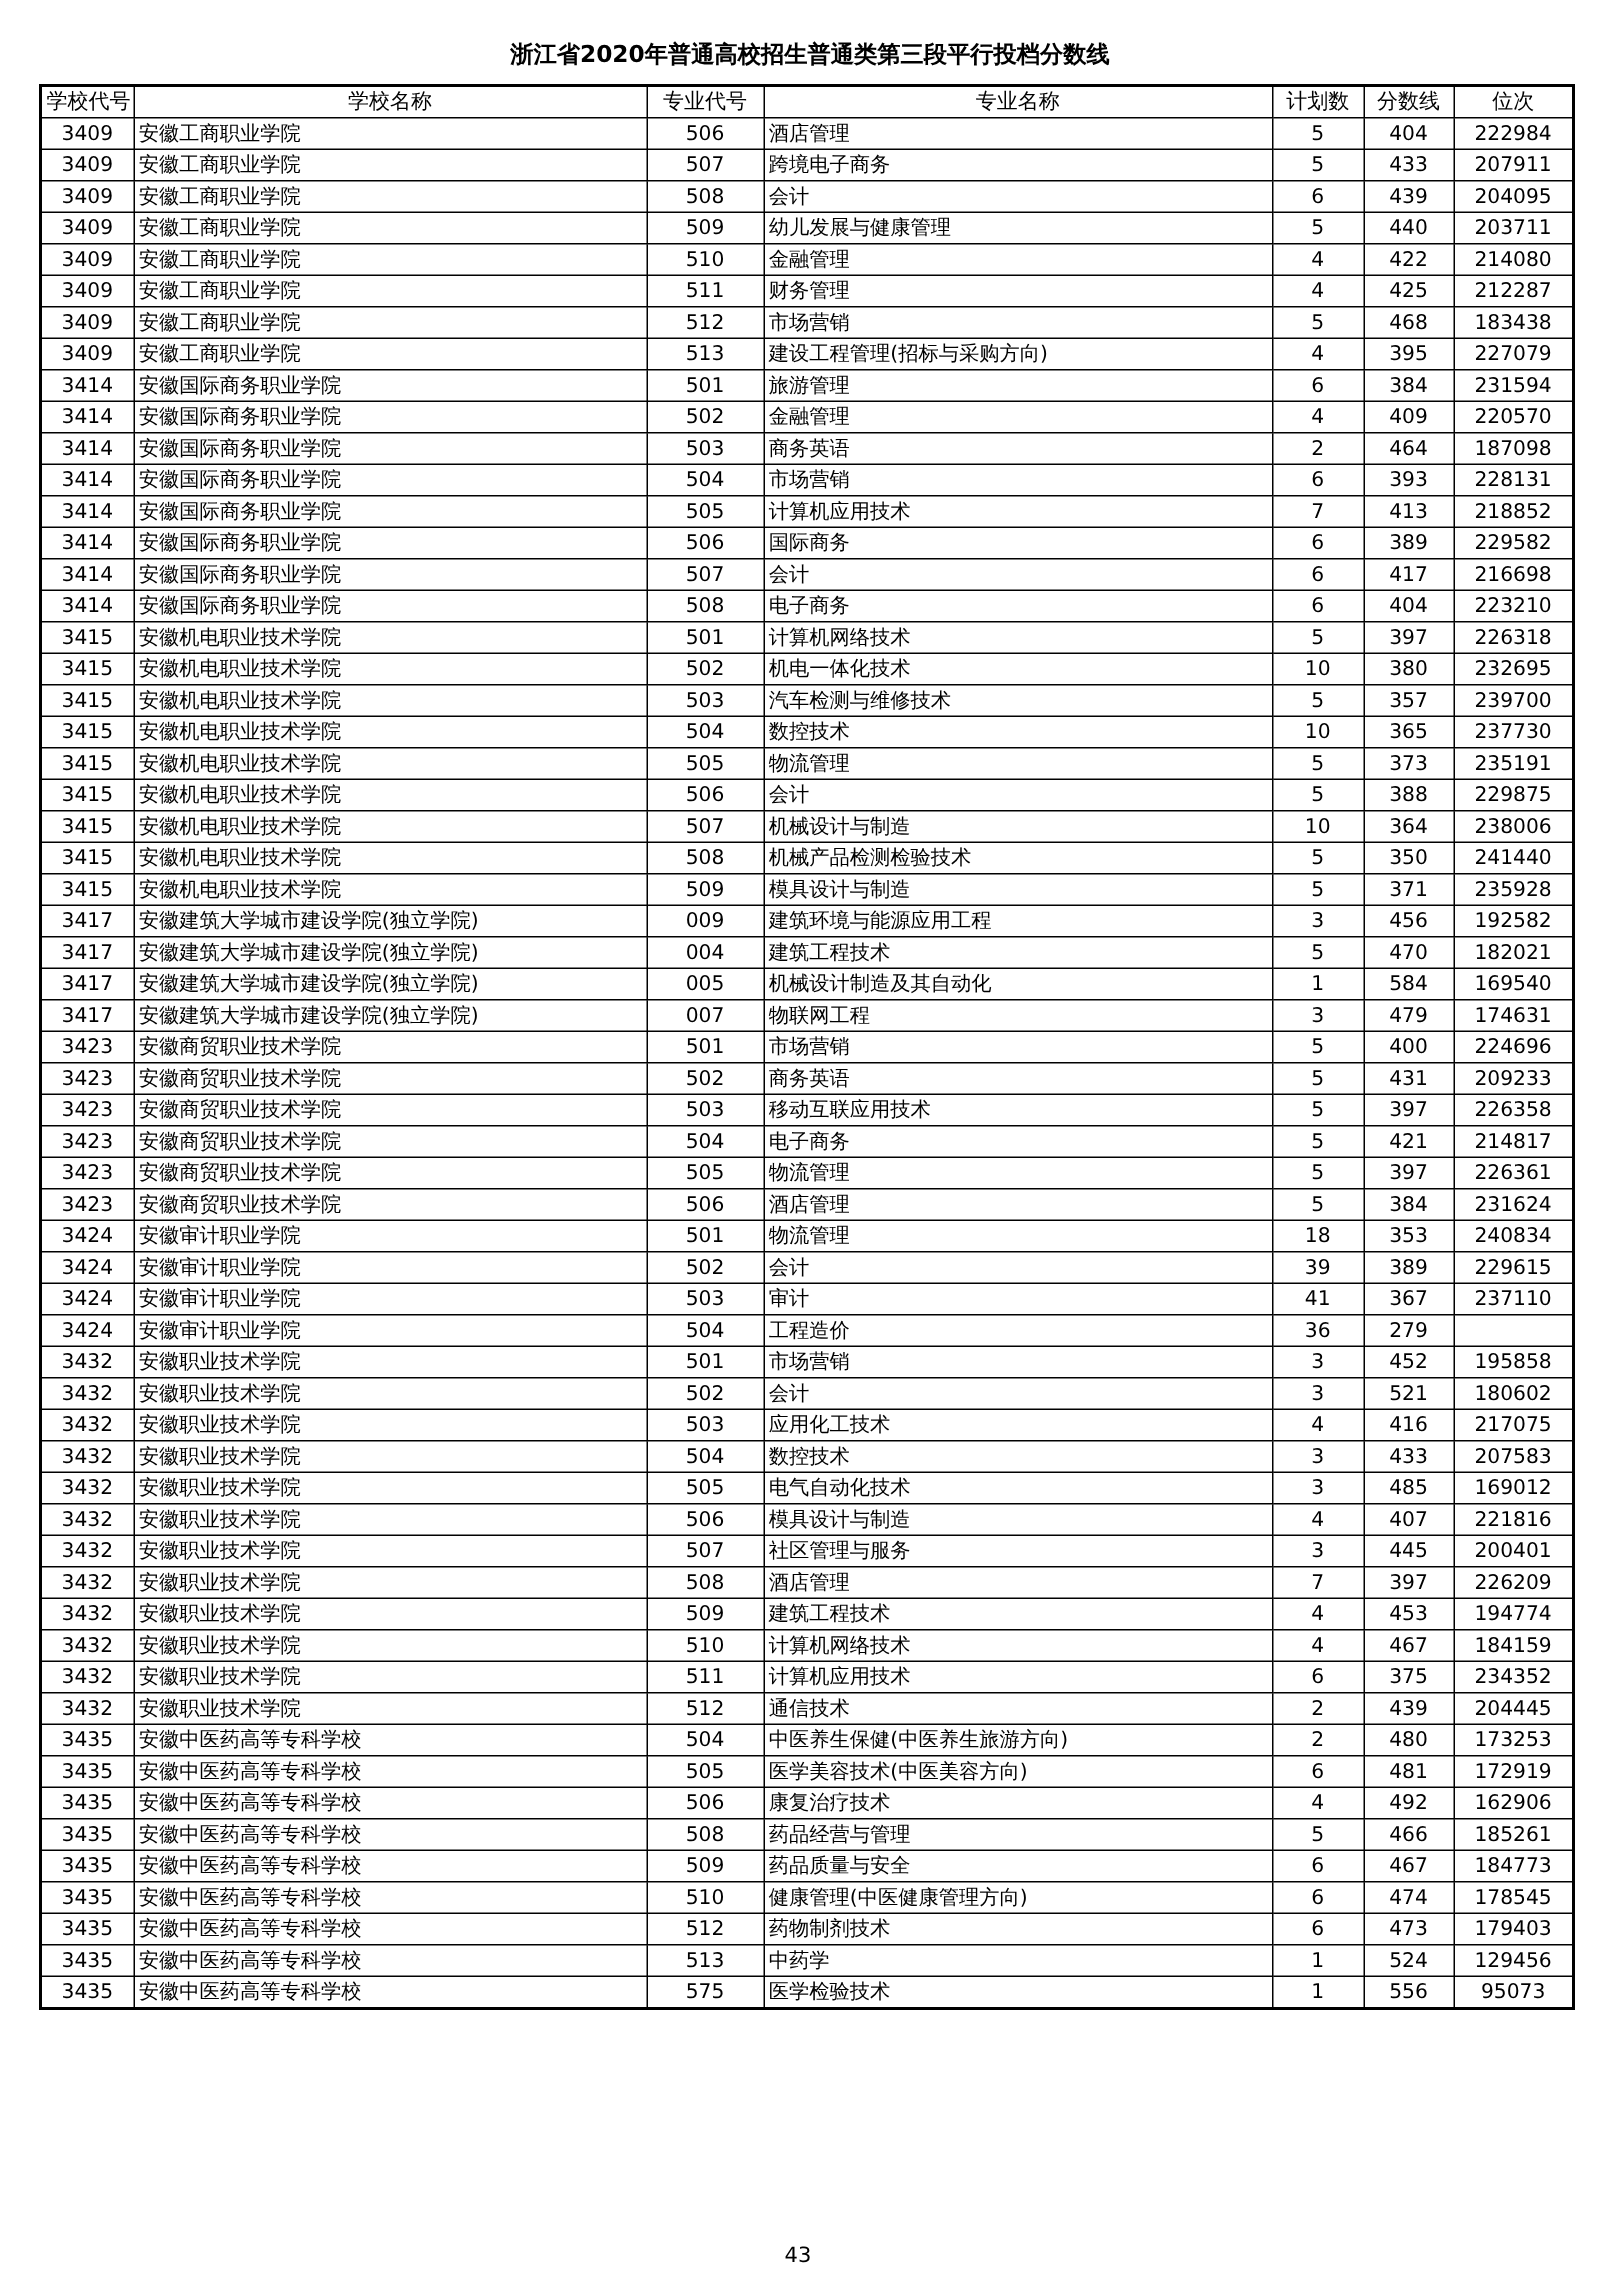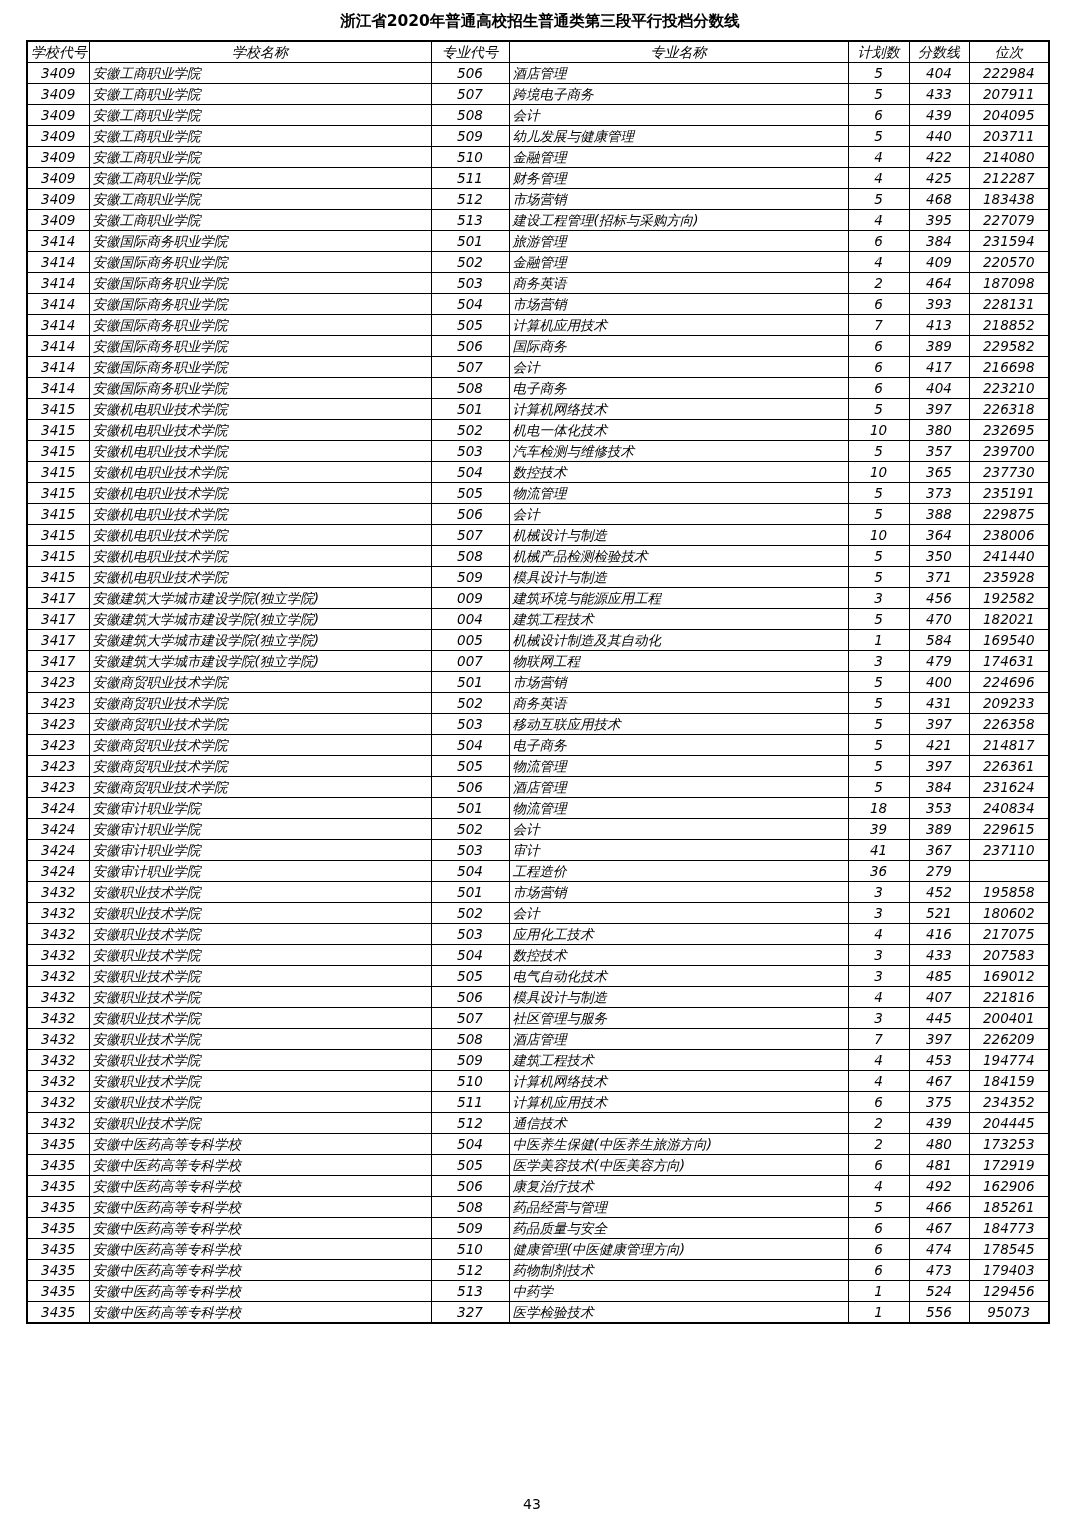"浙江省2020年普通高校招生普通类第三段平行投档分数线" .doc-title { padding-top: 10px -> 25px }
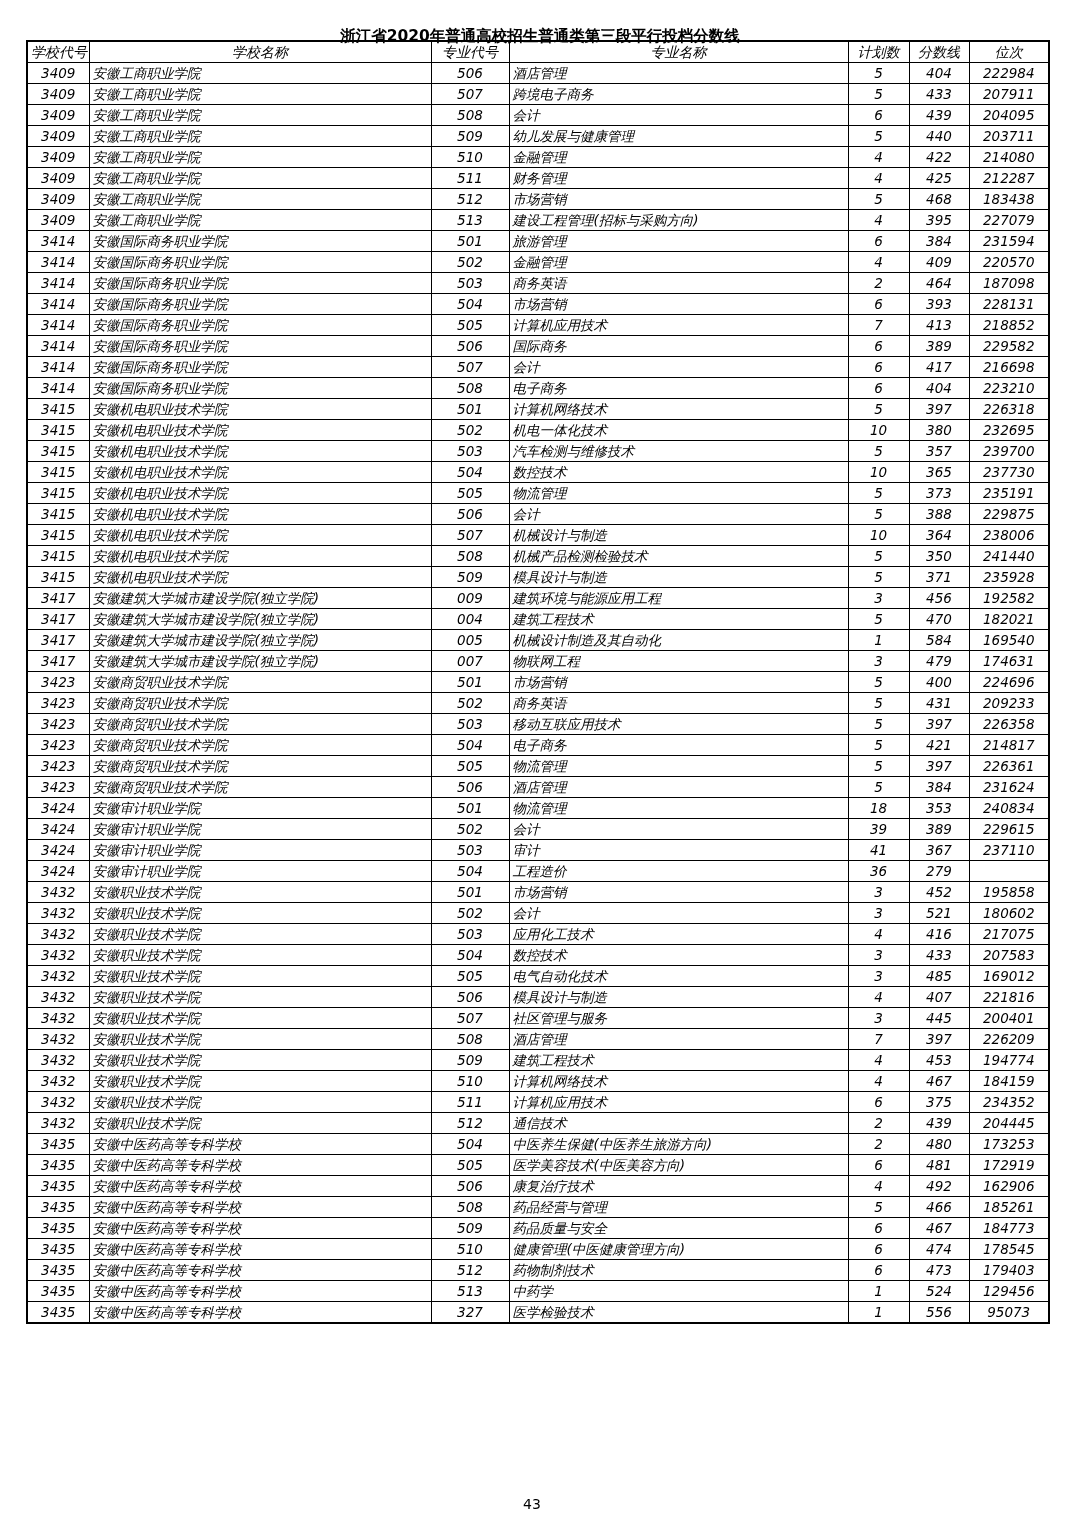"学校代号" .table-wrap { font-style: italic -> none; top: 40px -> 56px }
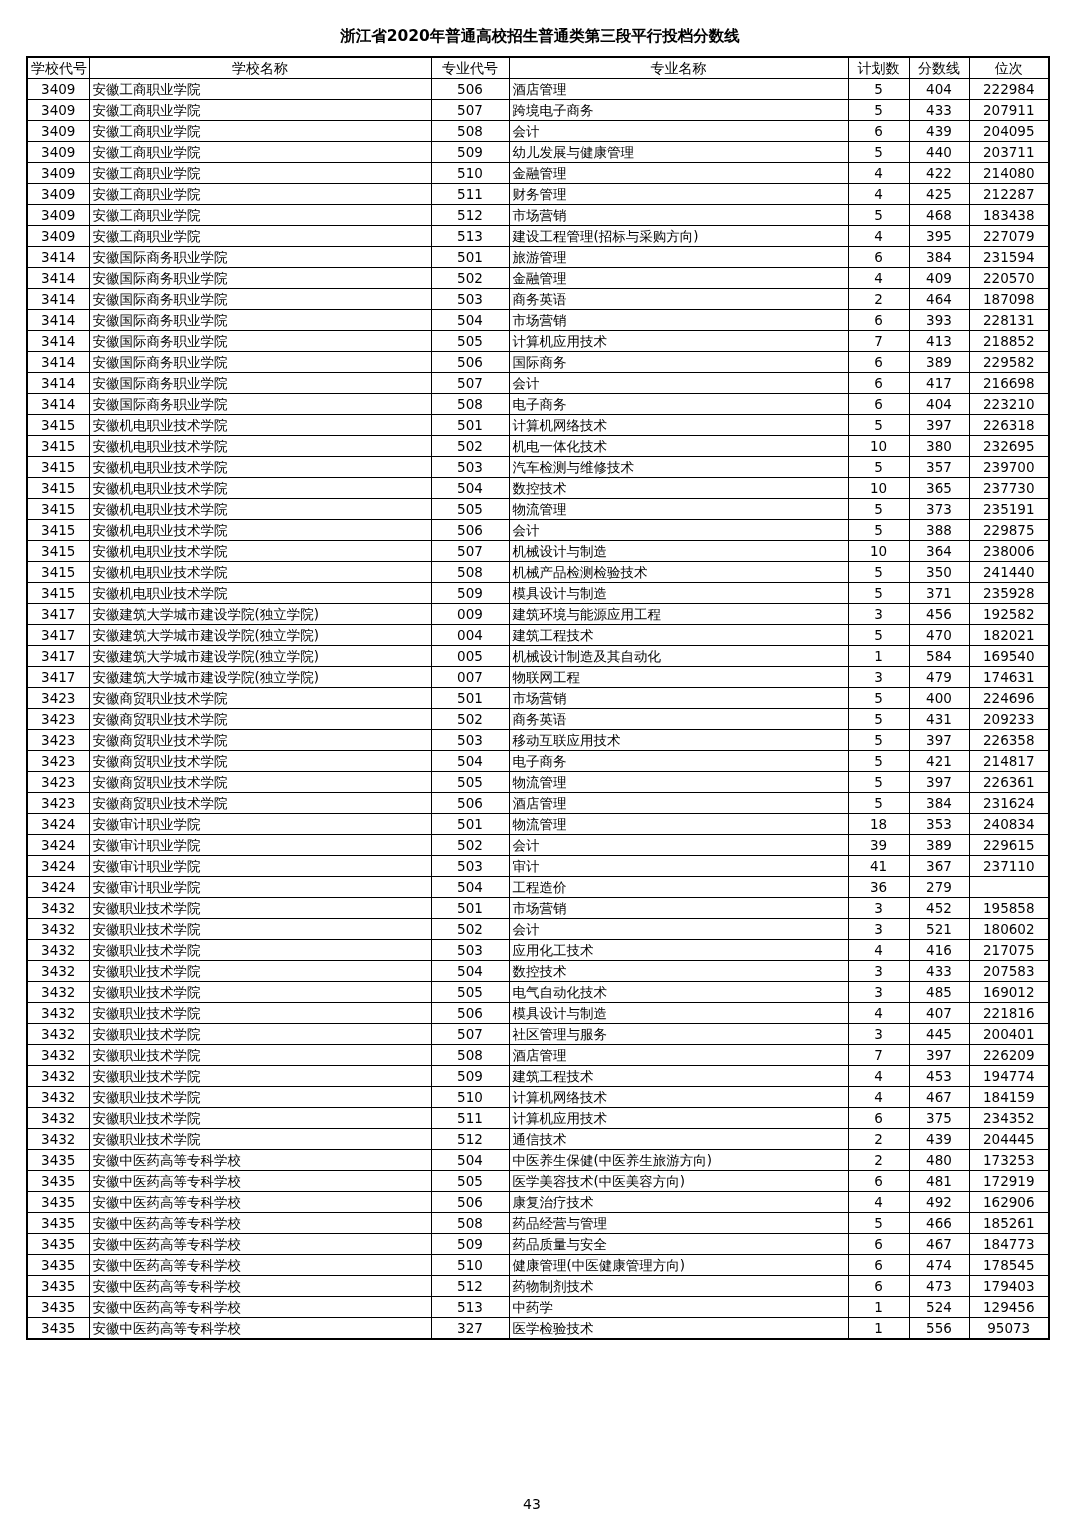"327" td.cell-major-code { text: 327 -> 575 }
